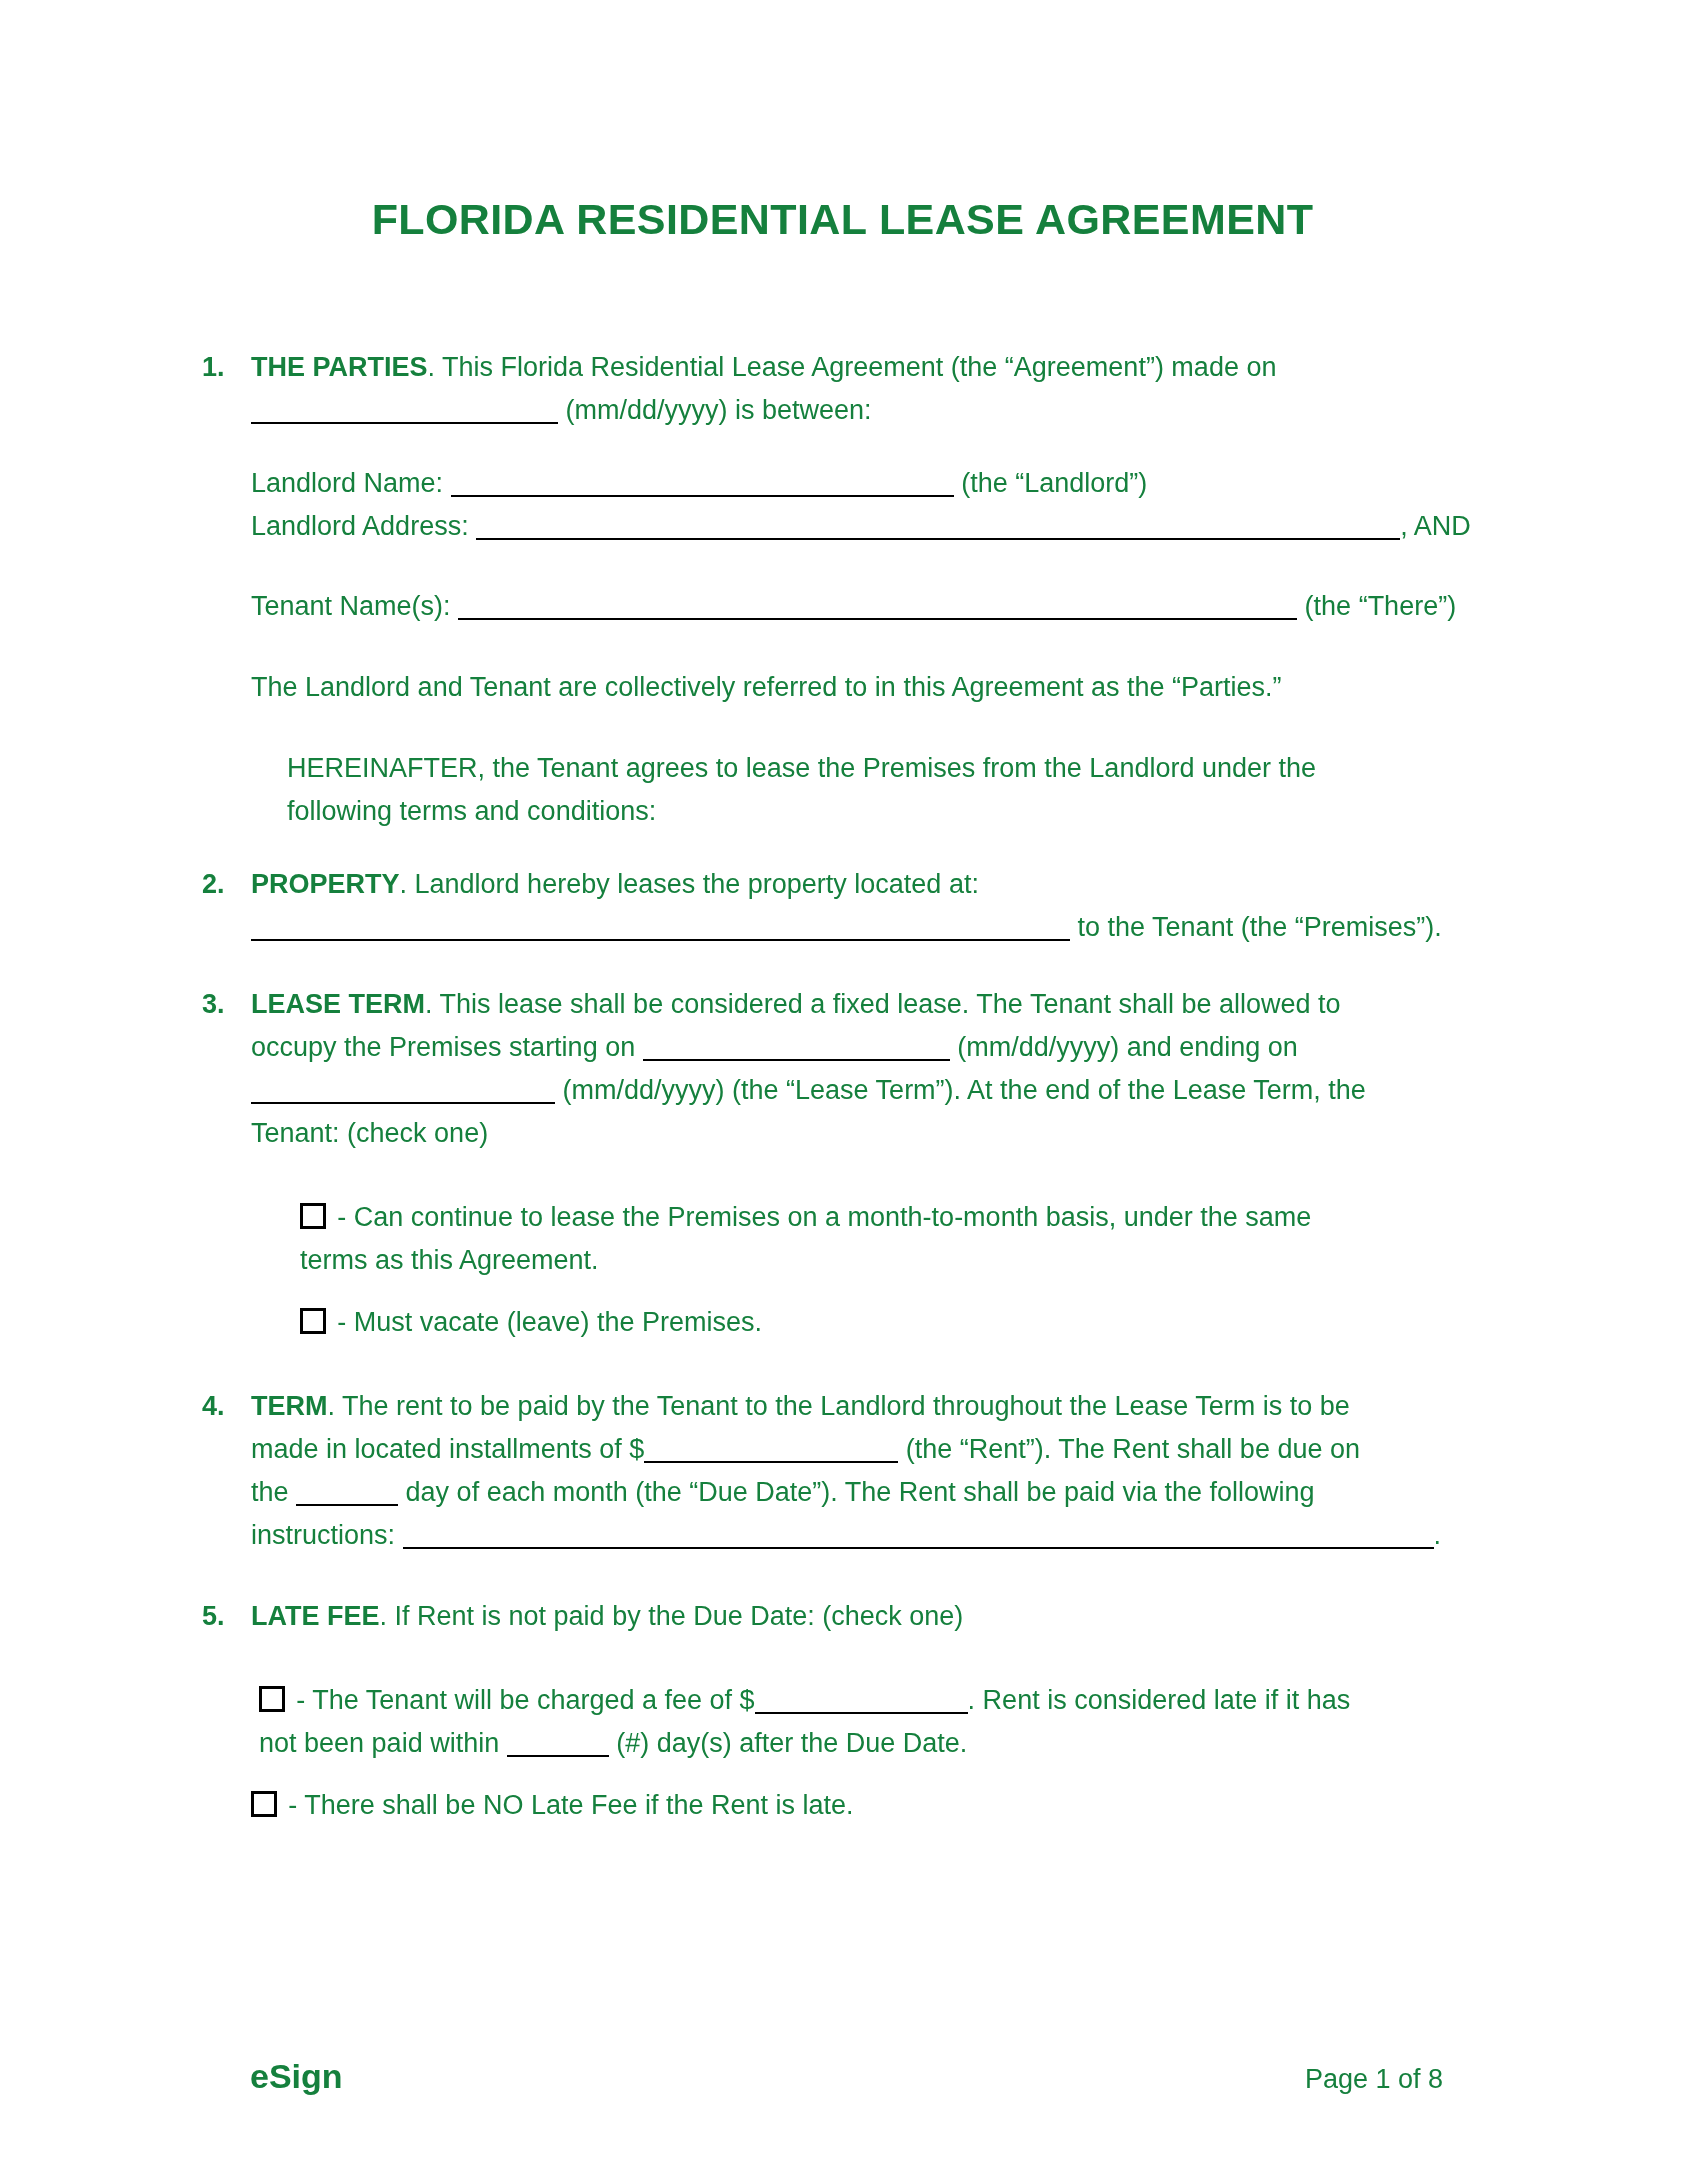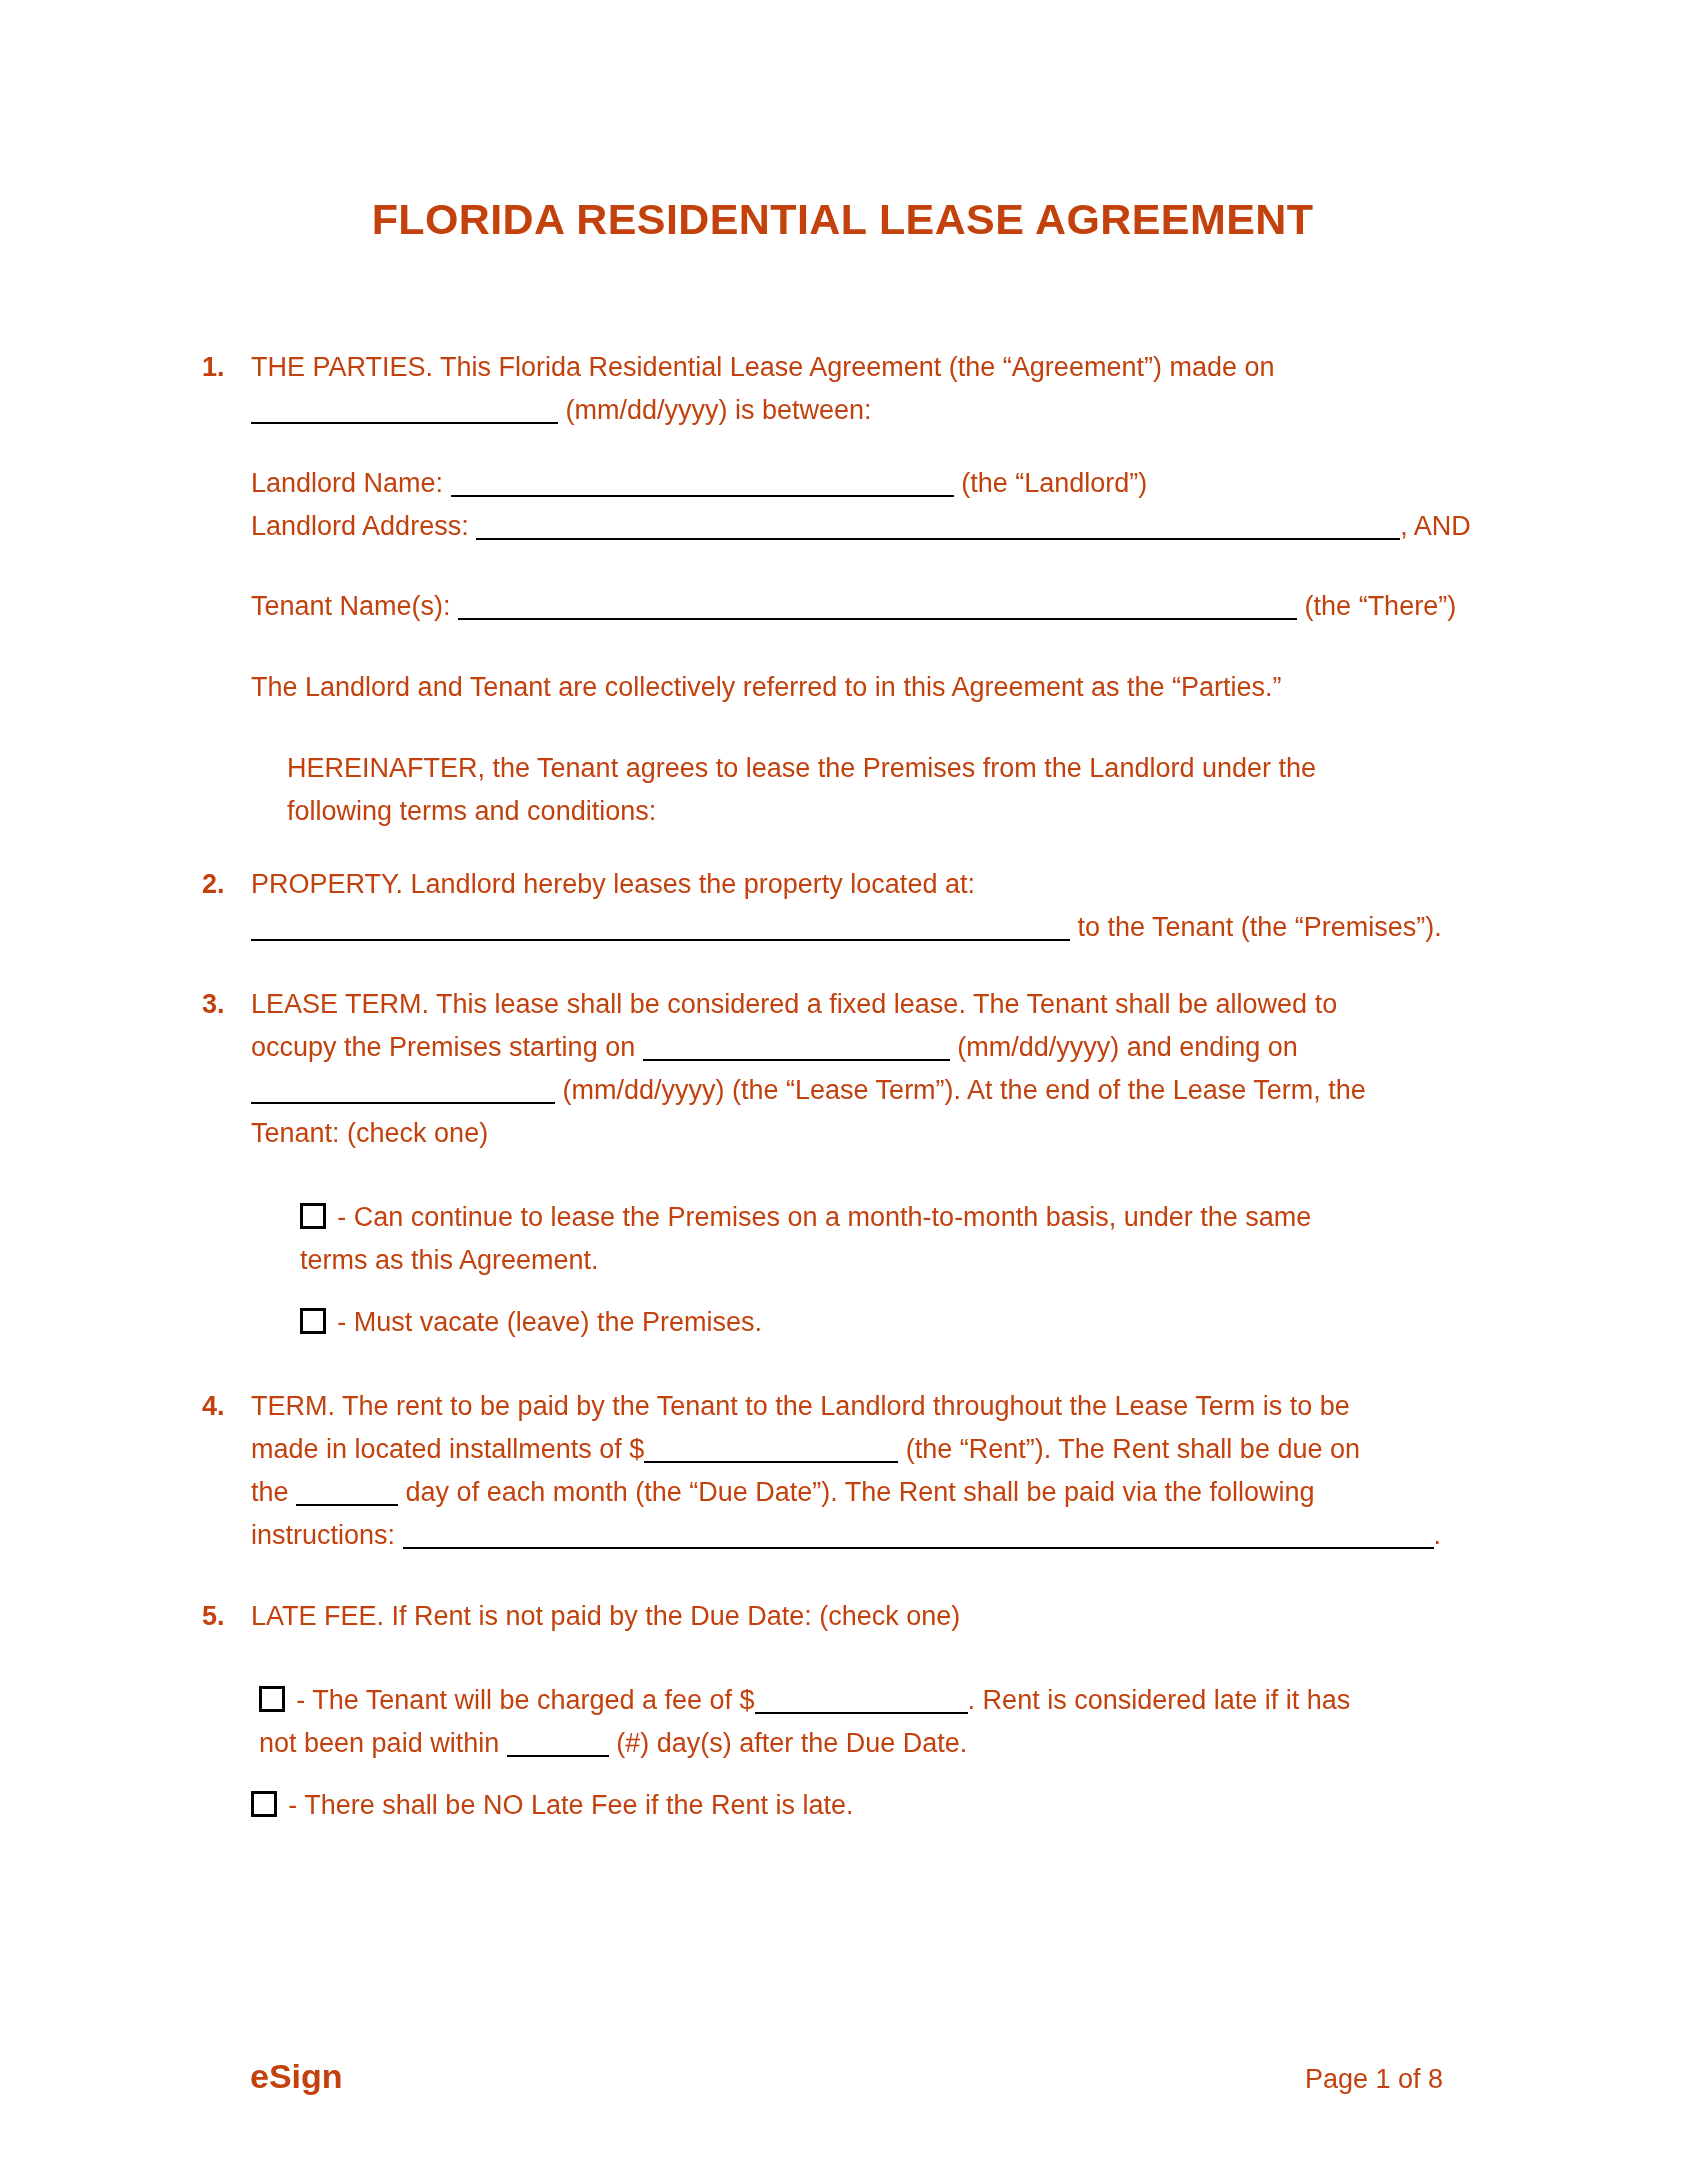"FLORIDA RESIDENTIAL LEASE AGREEMENT" .page { color: #c2410c -> #15803d }
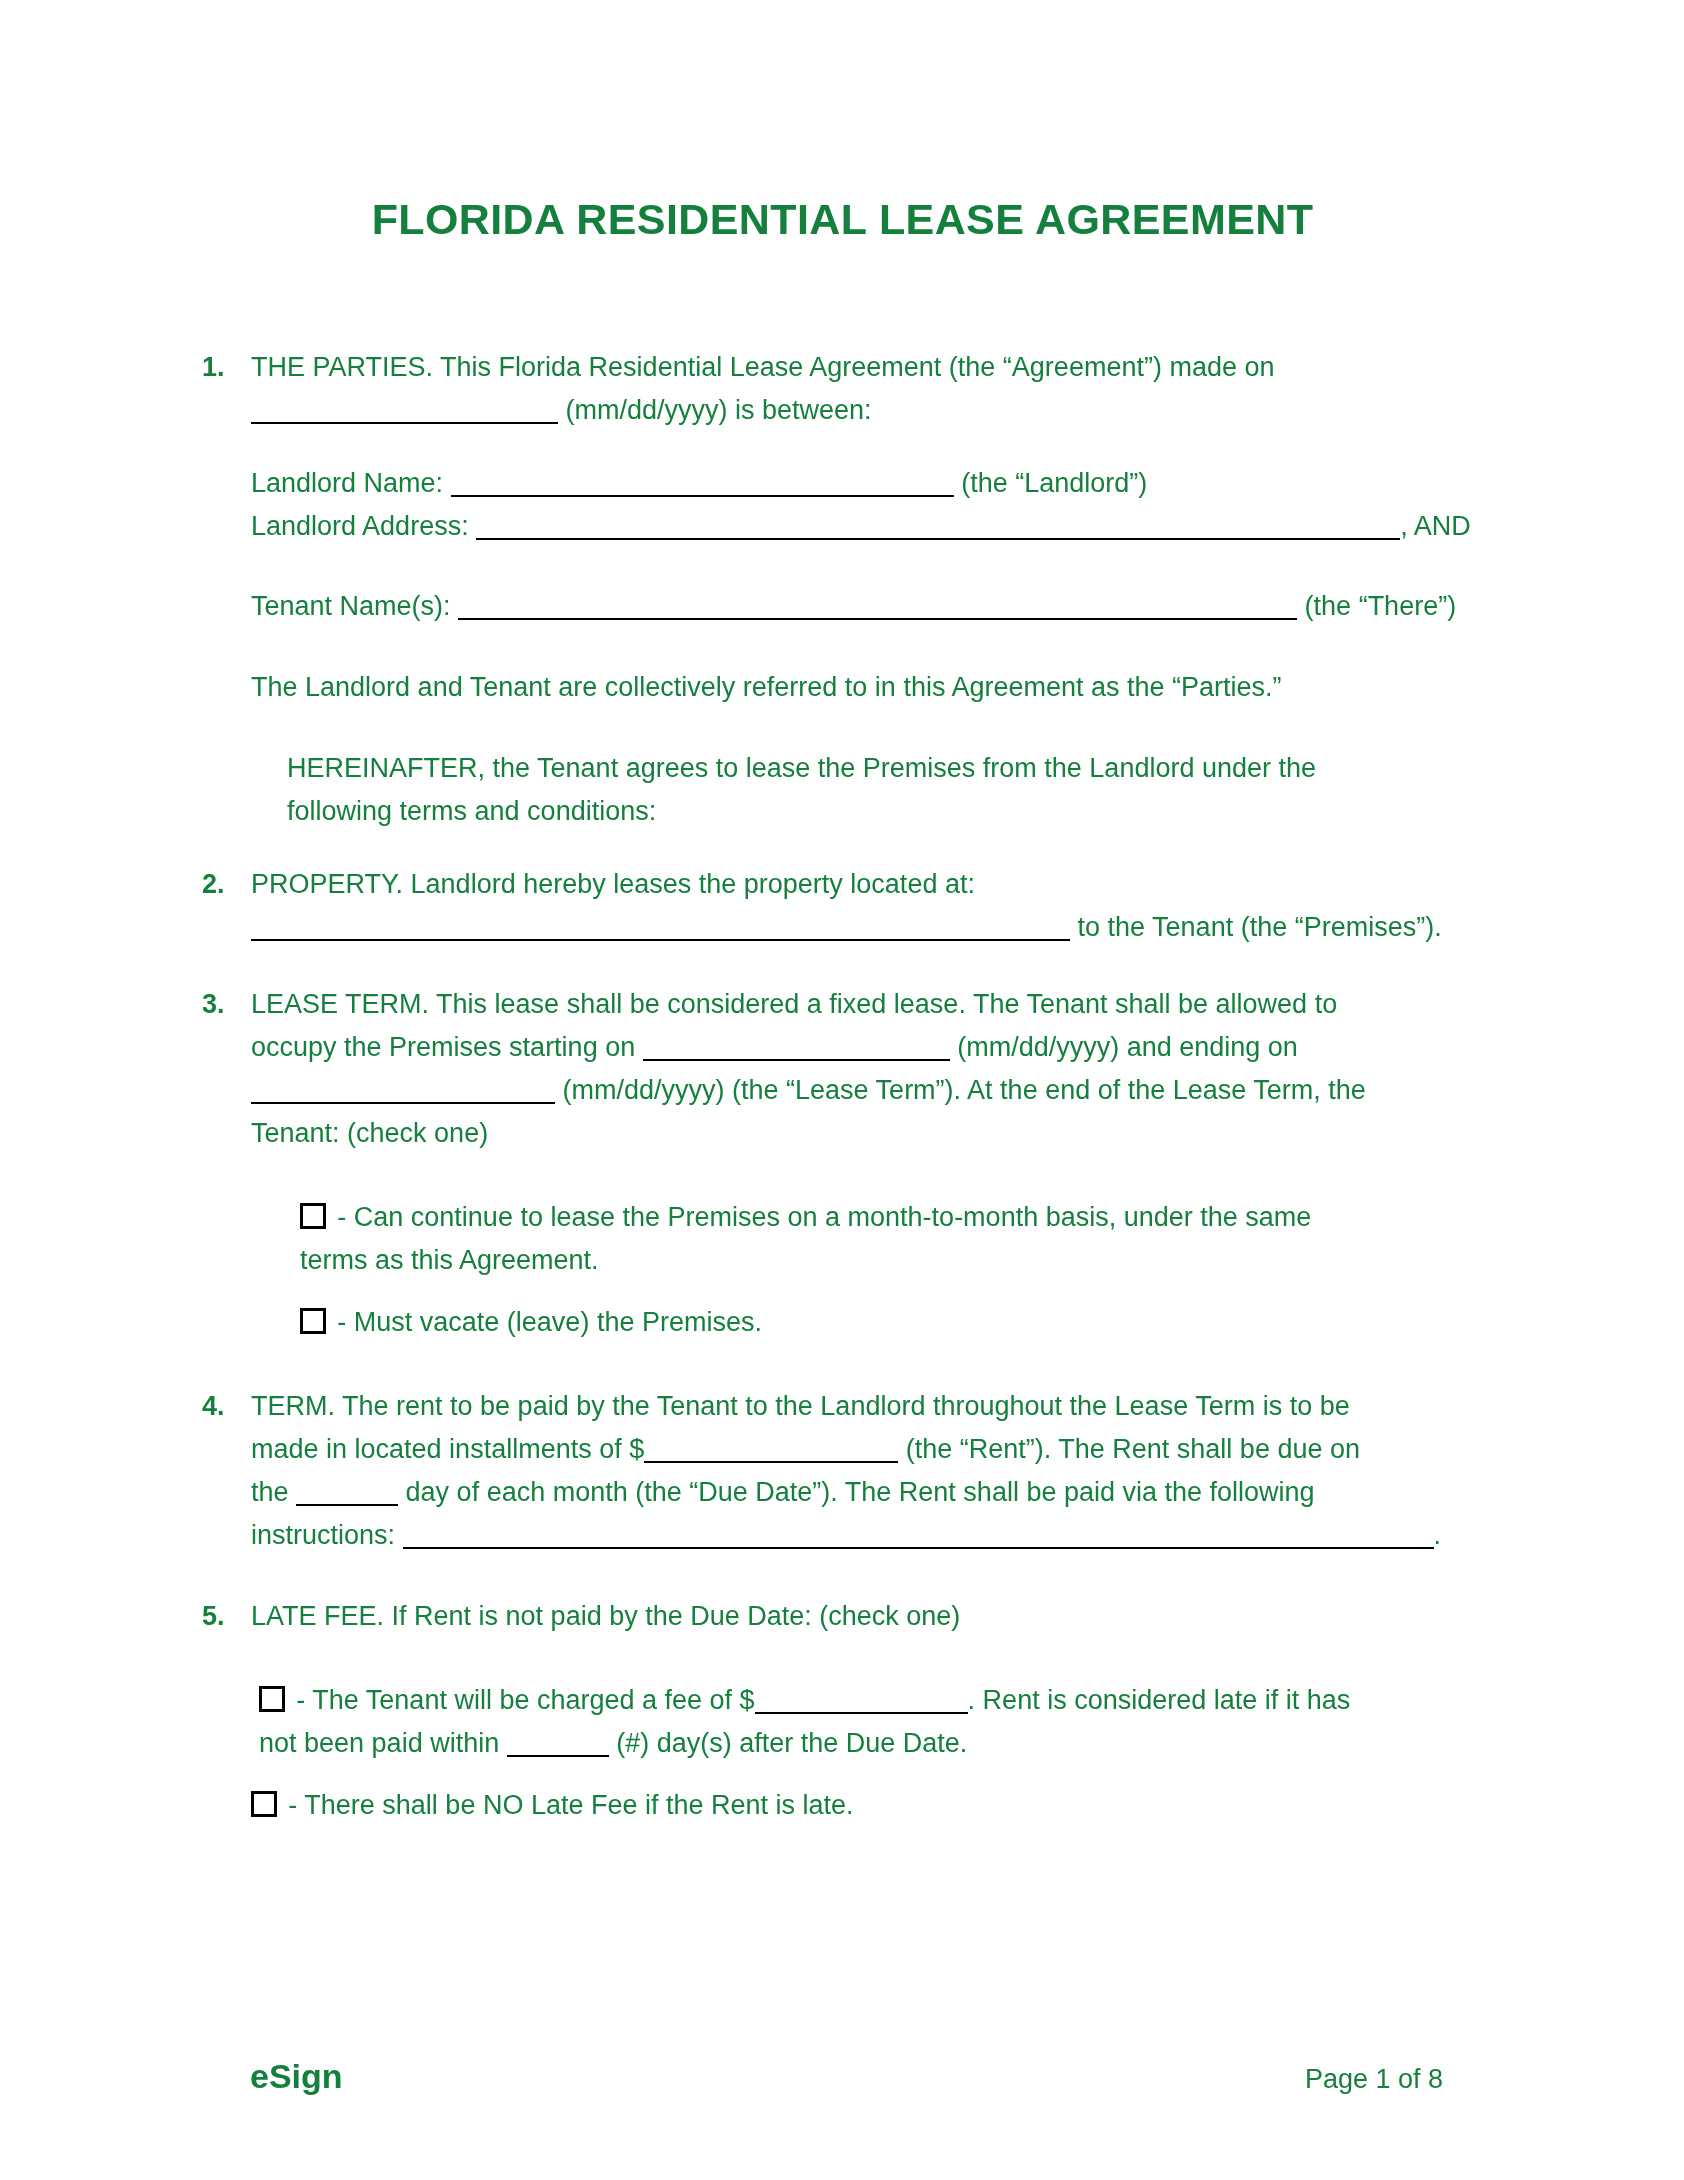"THE PARTIES" b { font-weight: normal -> bold }
